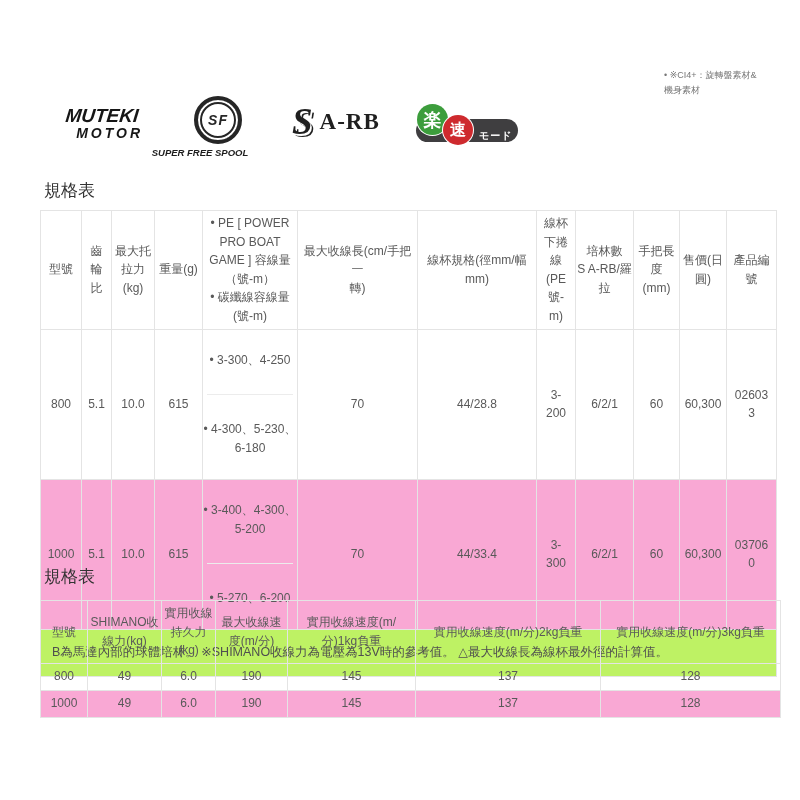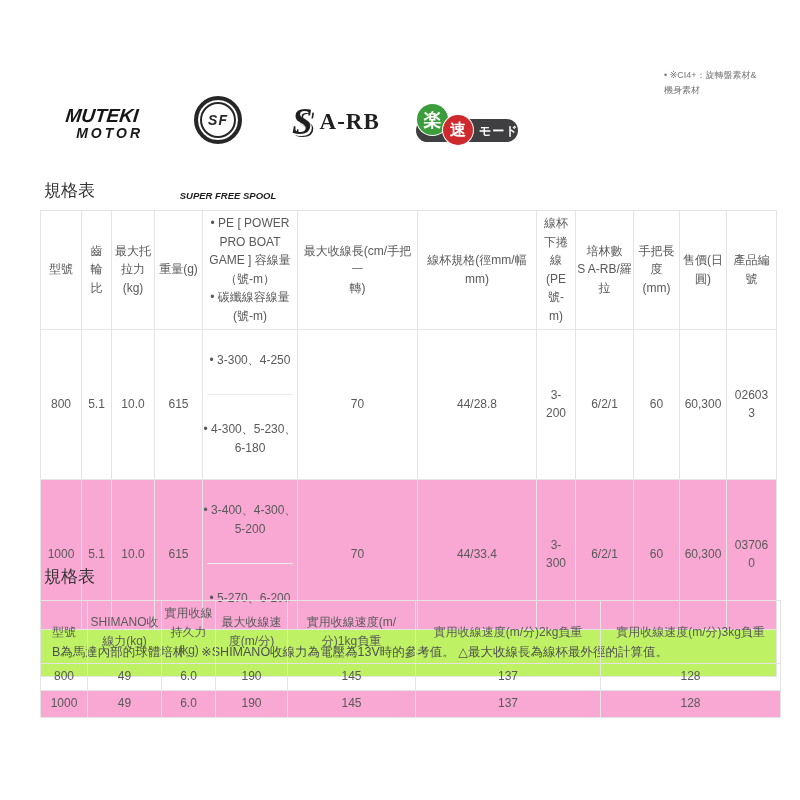"モード" .rakusoku-mode { font-size: 12px -> 10px; top: 21px -> 27px }
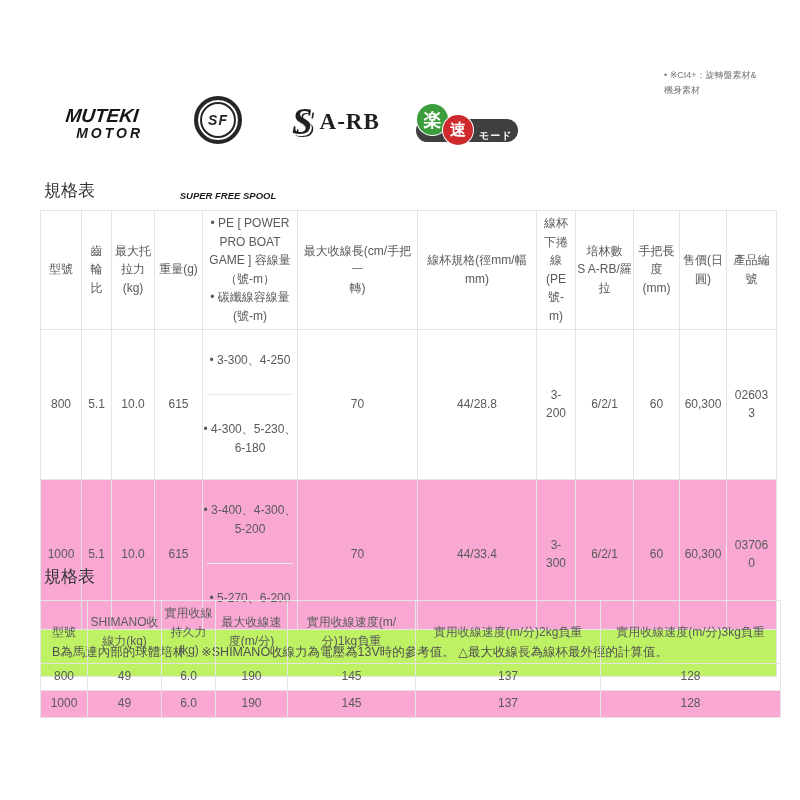"SUPER FREE SPOOL" .sf-caption { left: 168px -> 140px; margin-top: 43px -> none }
